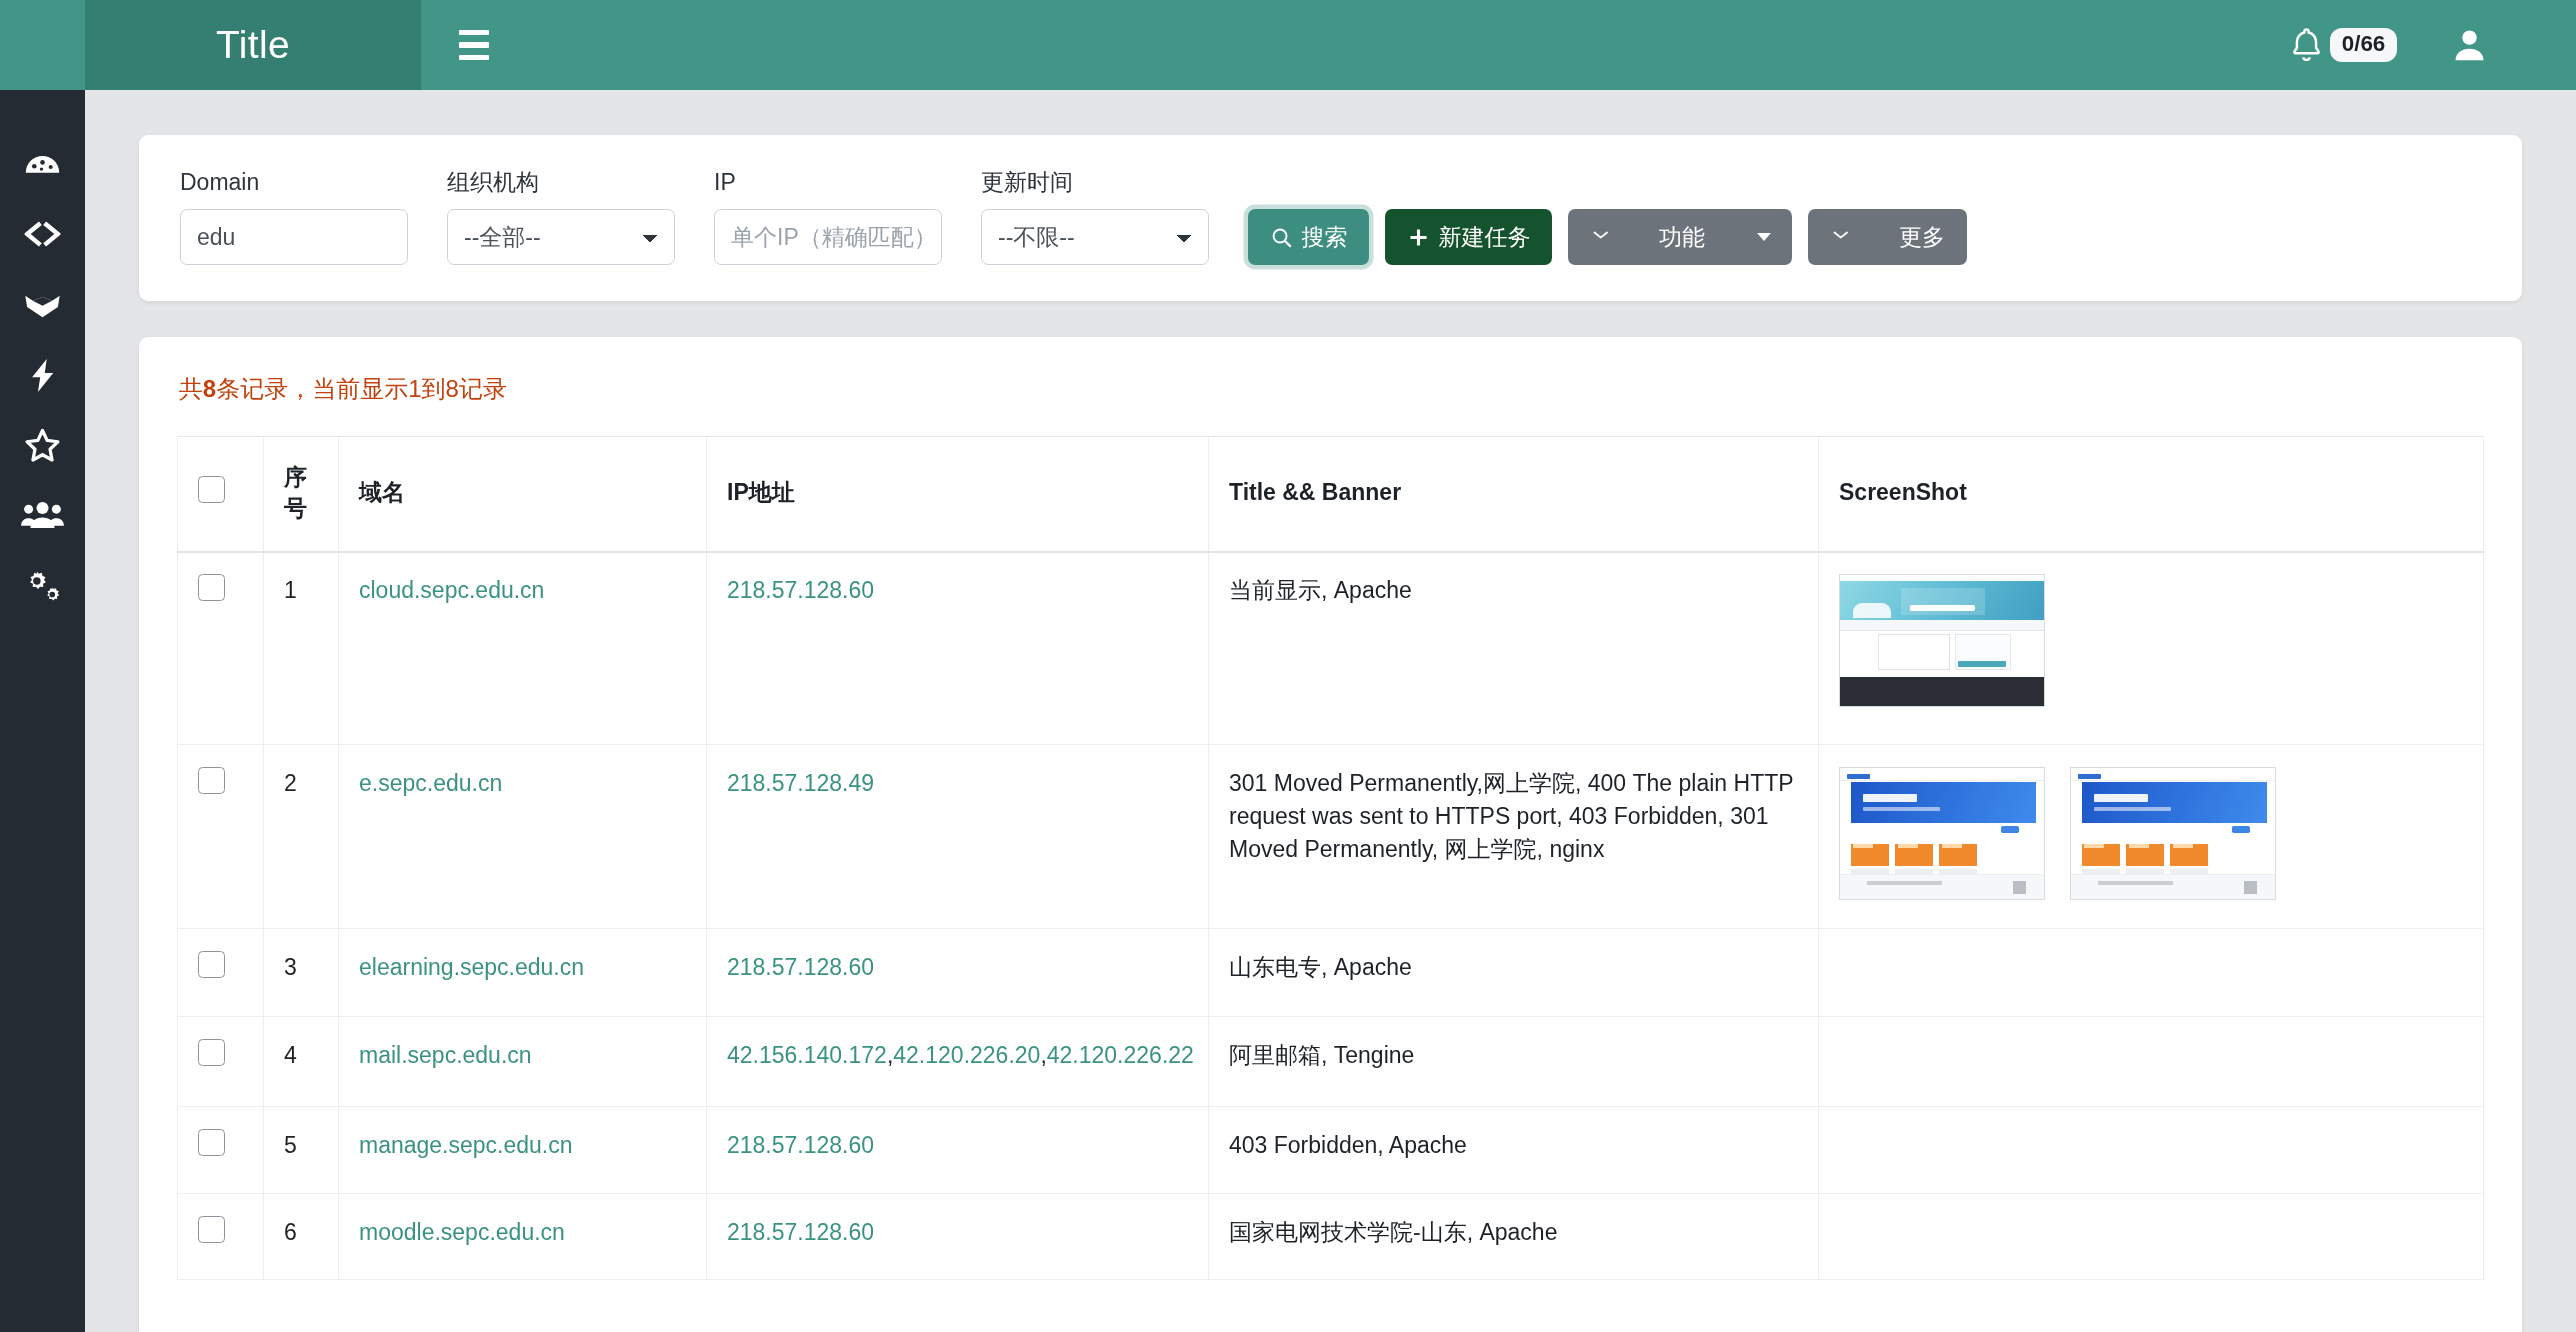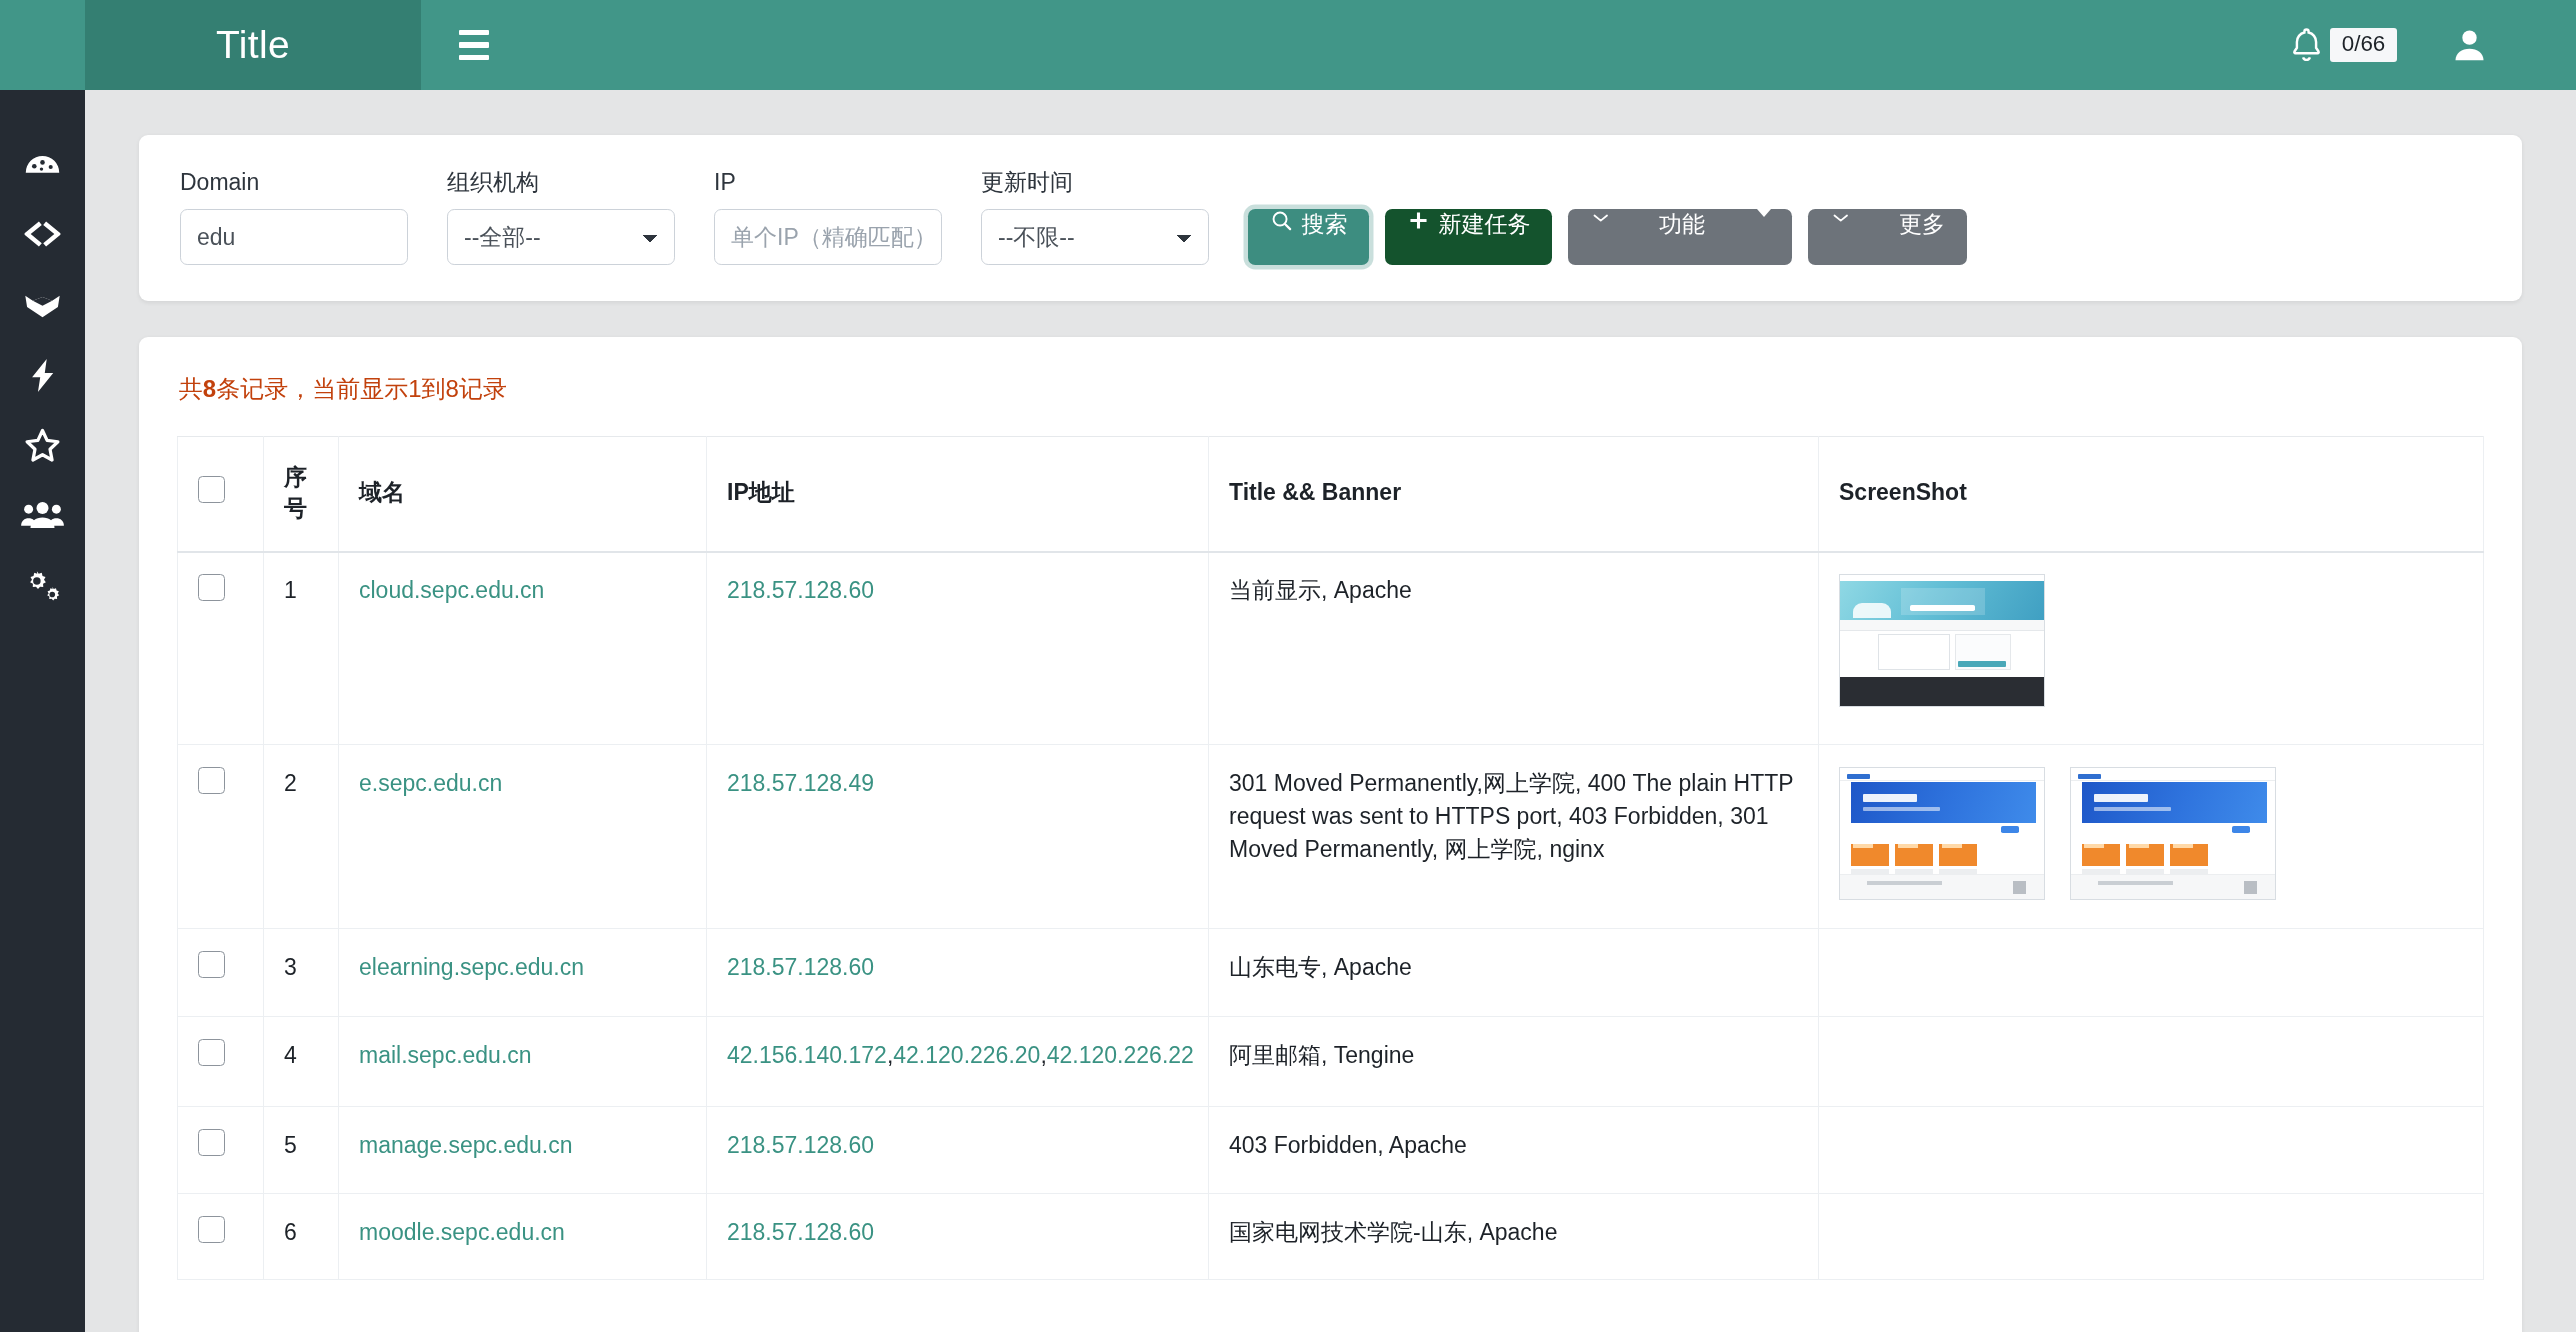"0/66" .badge-count { border-radius: 3px -> 12px; font-weight: normal -> bold }
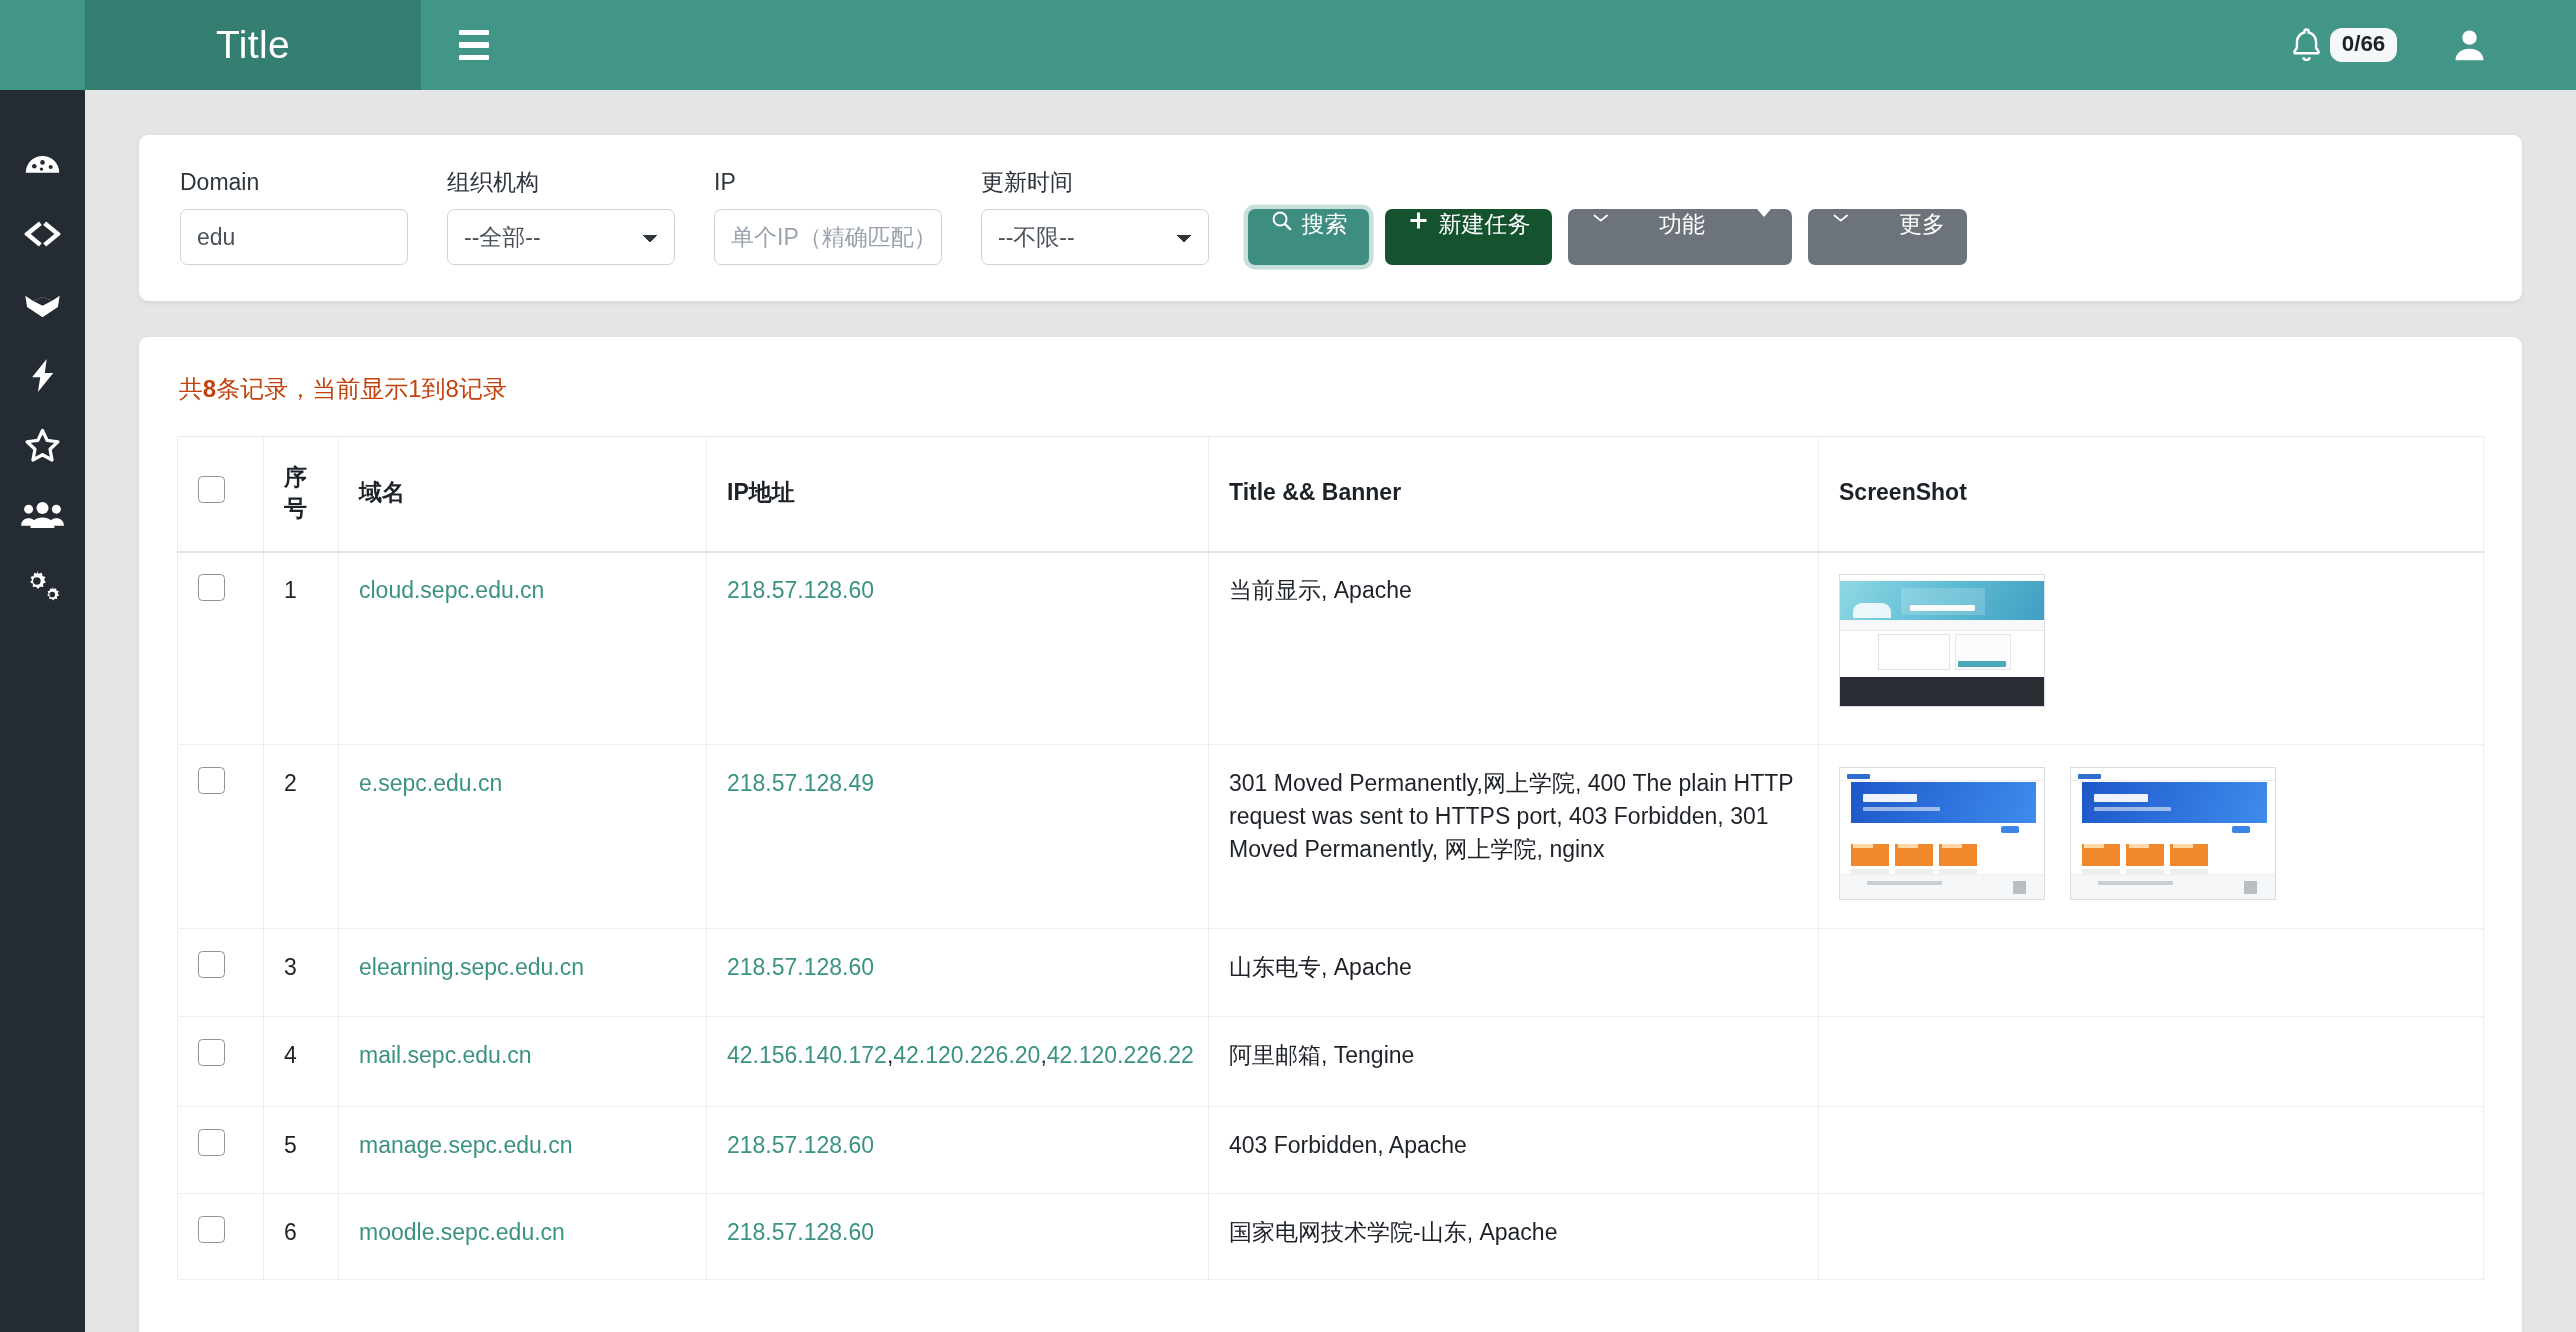"搜索" .btn { align-items: none -> center }
